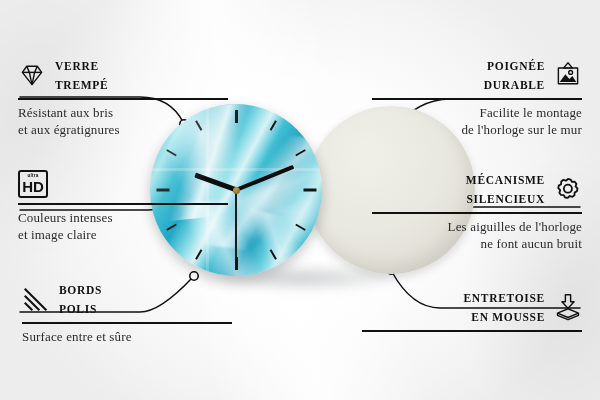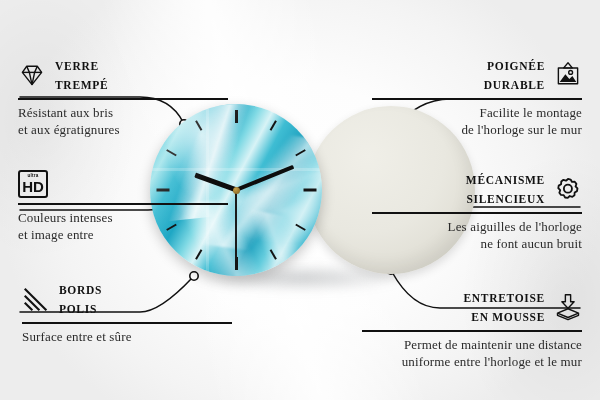"et image entre" span { text: entre -> claire }
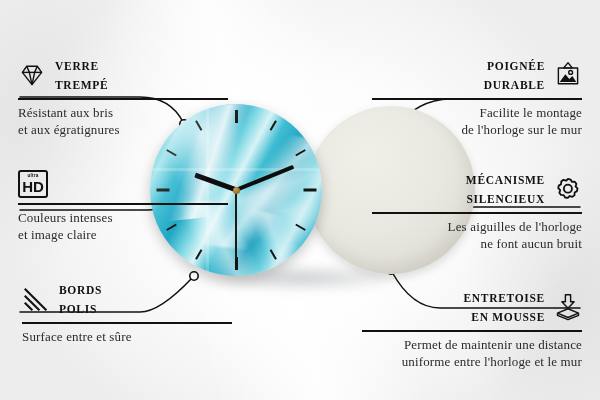"Permet de maintenir une distance" div.desc { html: <div> <span>Permet de maintenir une distance</span><br> <span>uniforme entre l'horloge et le mur</span> </div> -> none }
